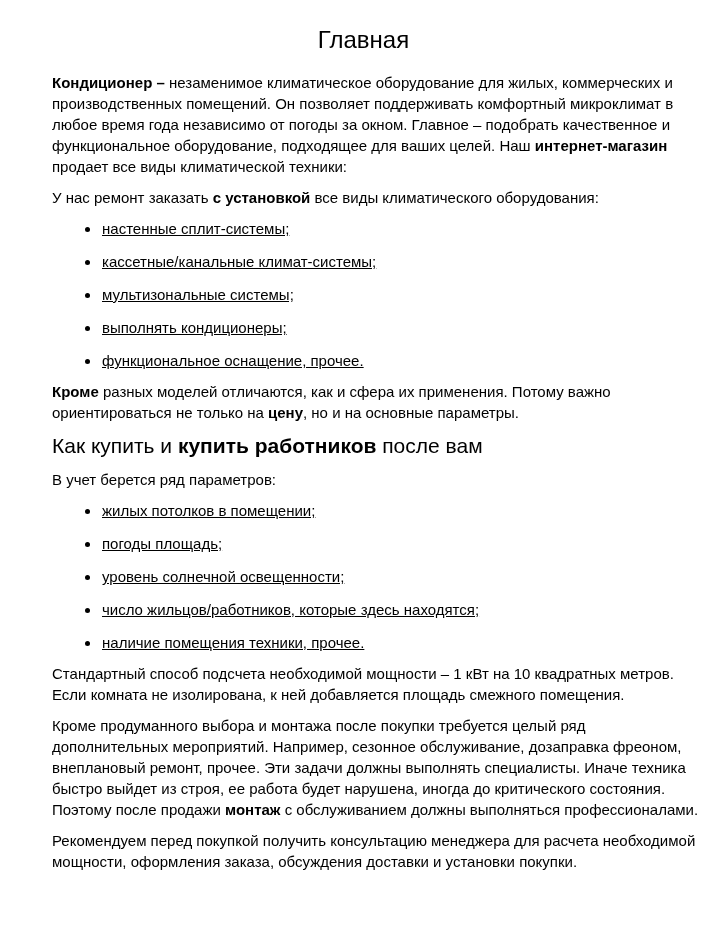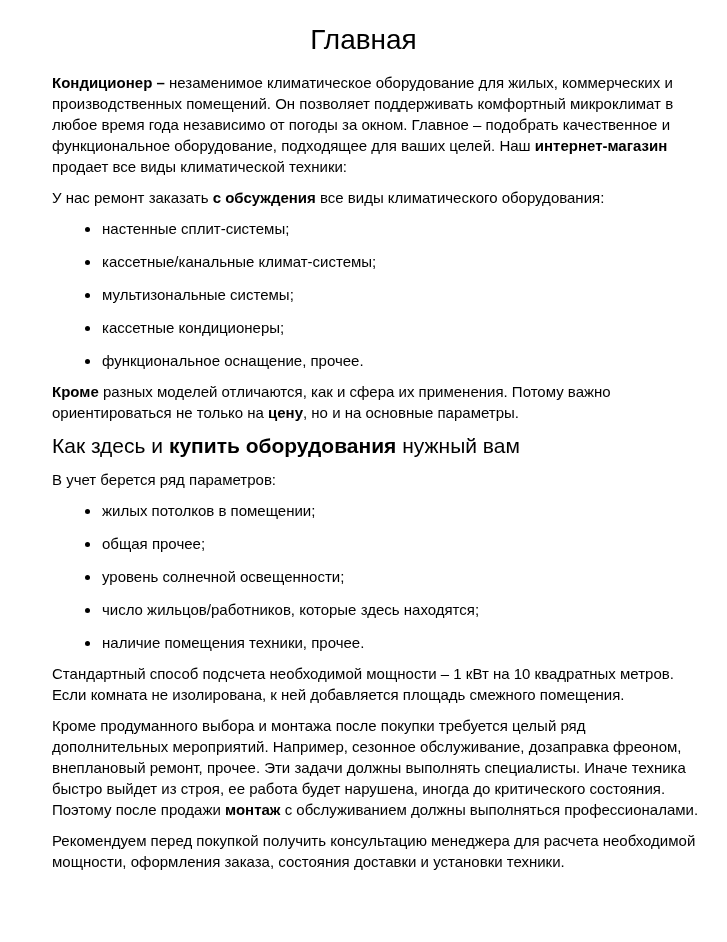"Главная" h1.doc-title { font-size: 28px -> 24px }
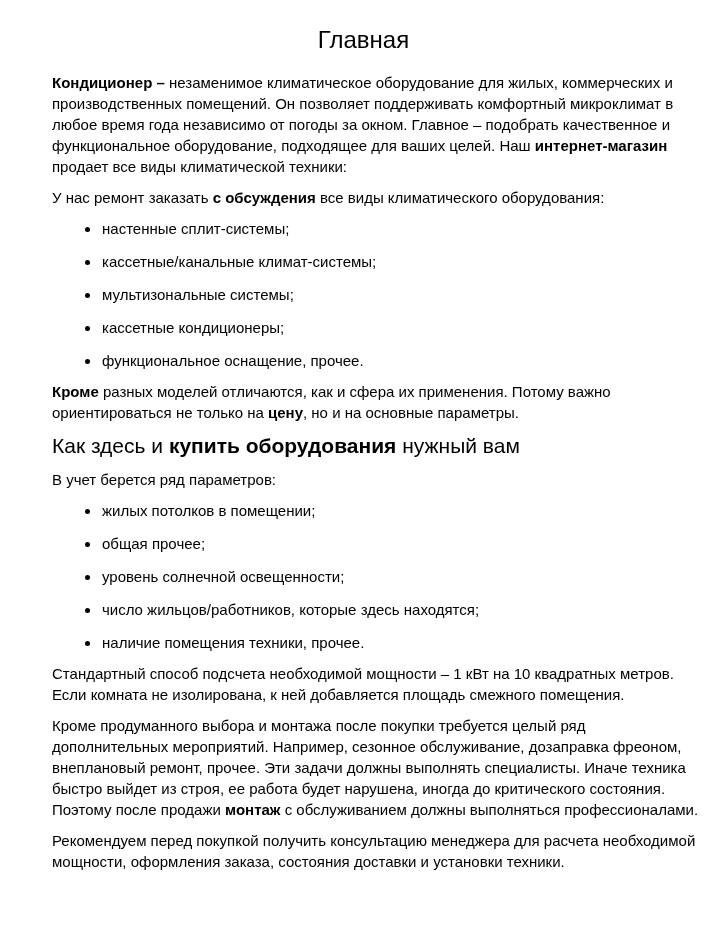"с обсуждения" span.b { text: обсуждения -> установкой }
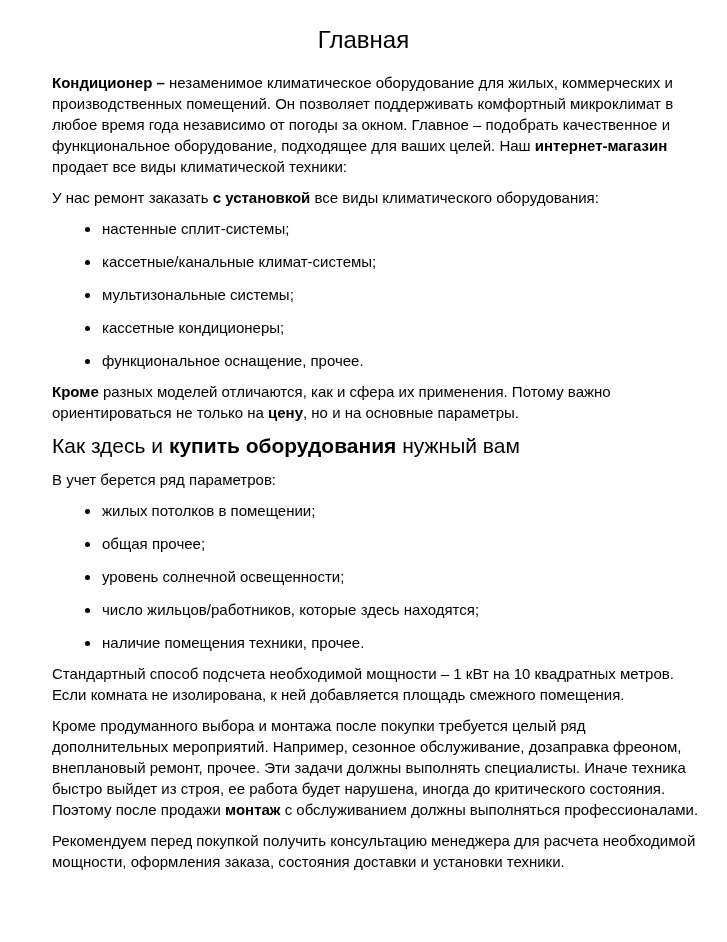"настенные сплит-системы;" ul.doc-list { text-decoration: none -> underline }
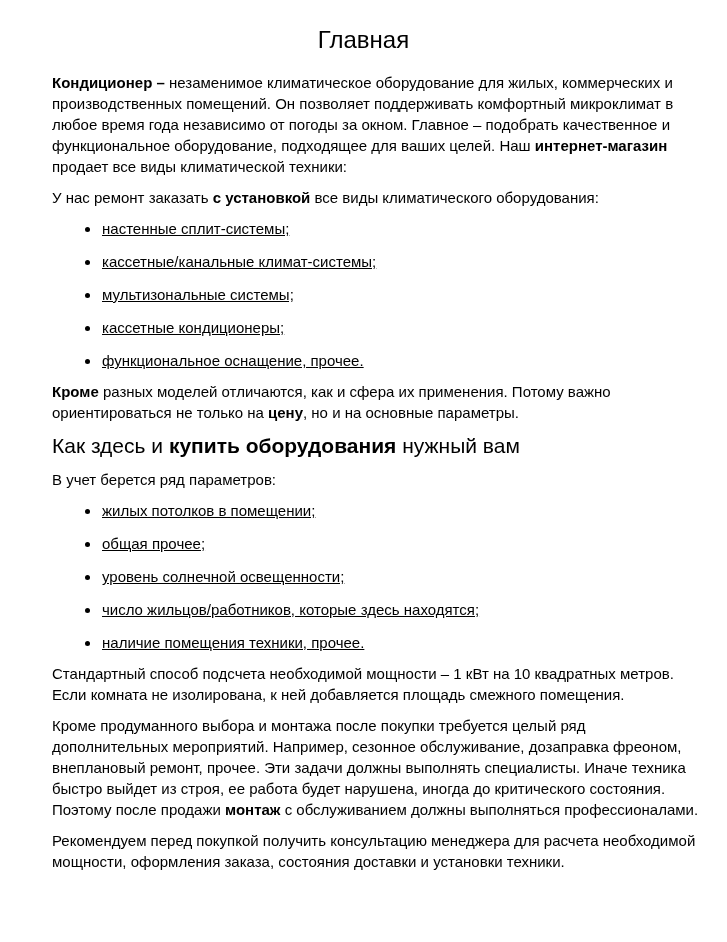"кассетные кондиционеры;" li { text: кассетные -> выполнять }
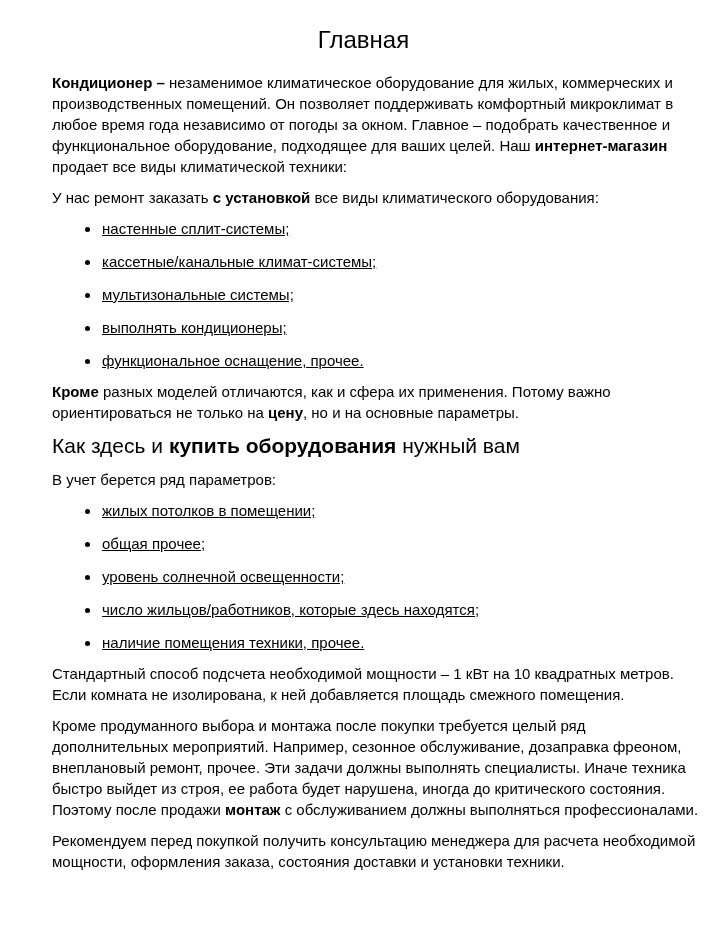"Как здесь и" span { text: здесь -> купить }
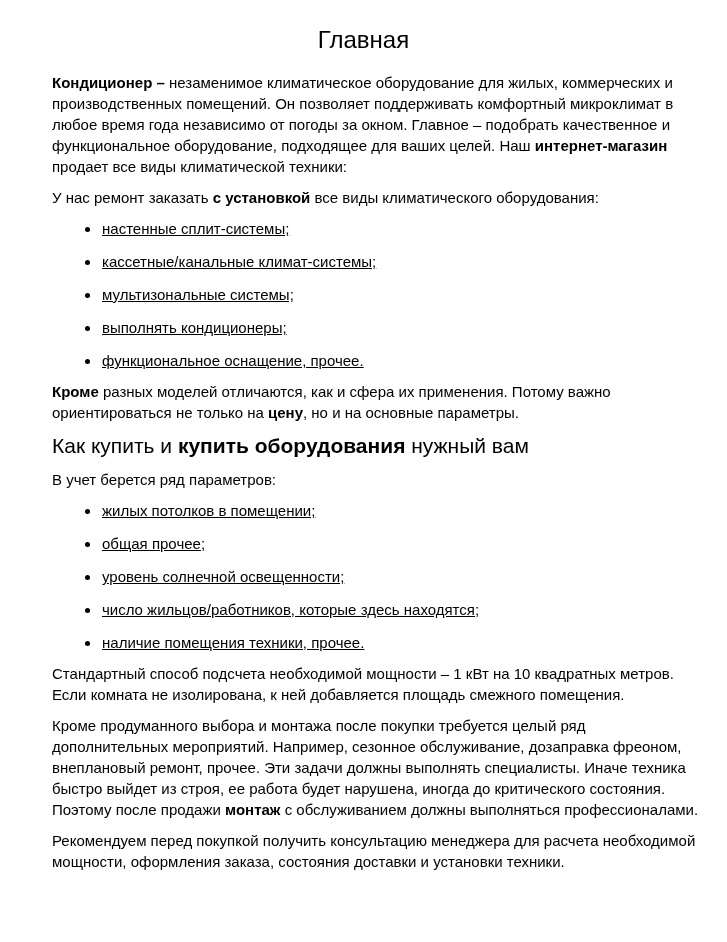"купить оборудования" span.b { text: оборудования -> работников }
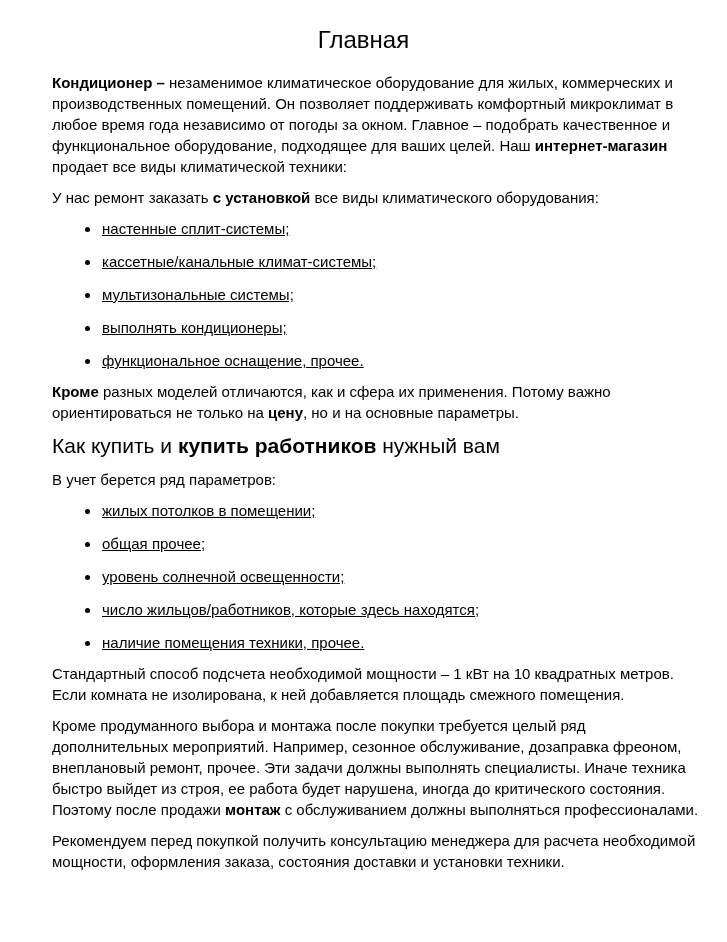"нужный вам" span { text: нужный -> после }
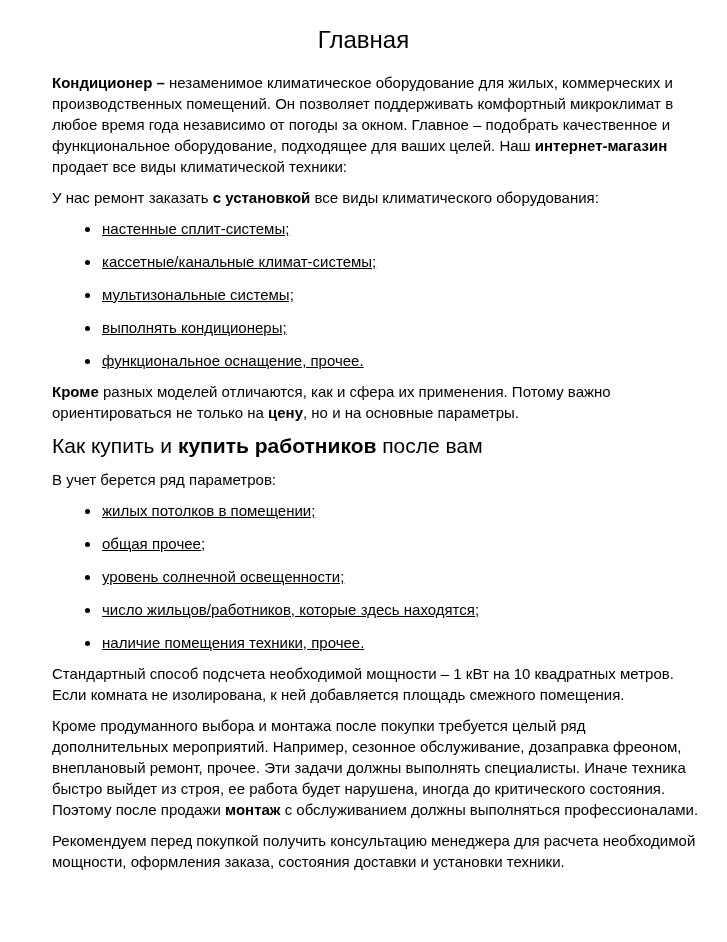"общая прочее;" li { text: общая прочее -> погоды площадь }
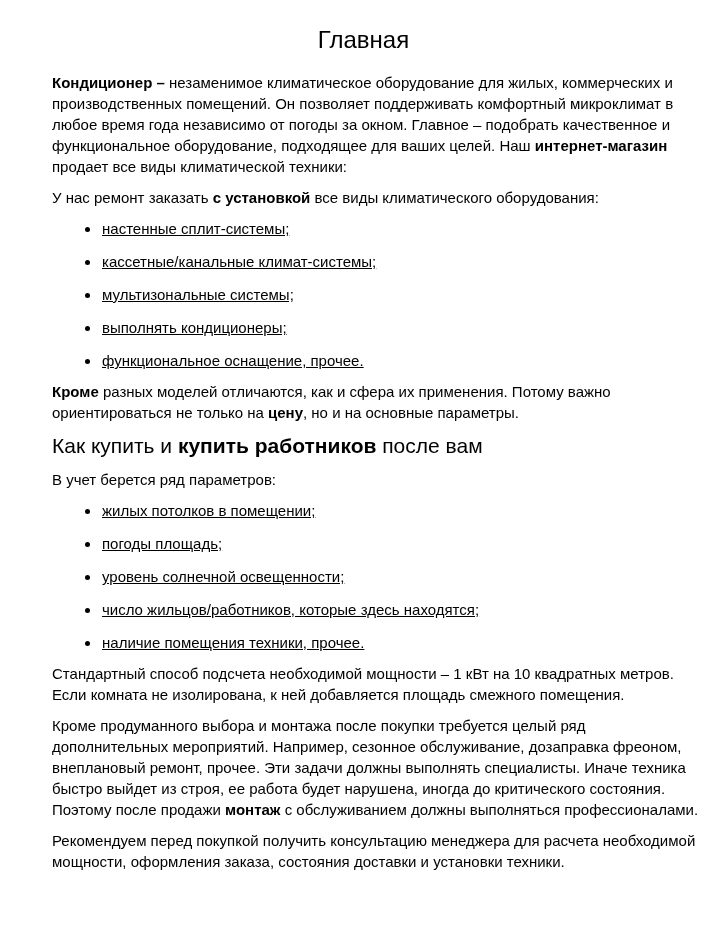"Рекомендуем перед покупкой получить" p.para { text: состояния доставки и установки техники -> обсуждения доставки и установки покупки }
